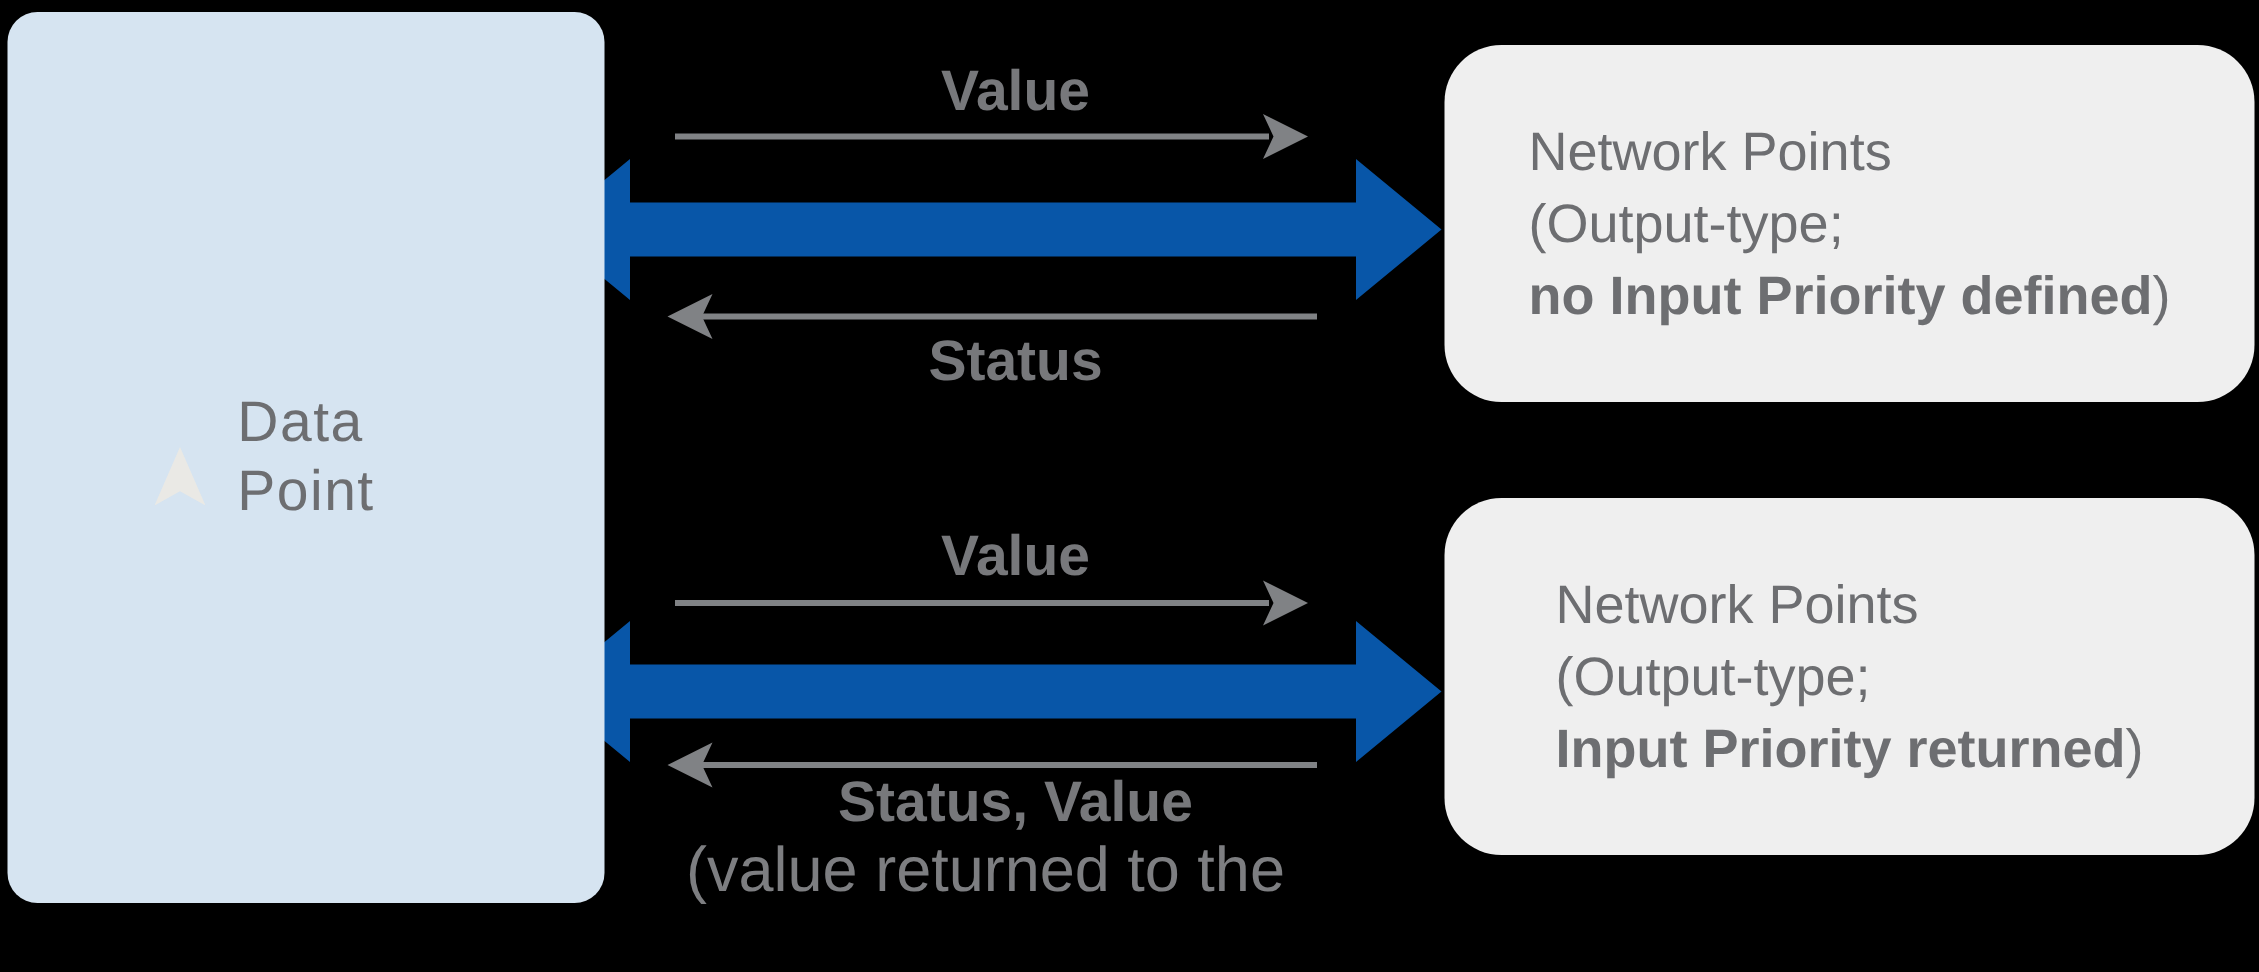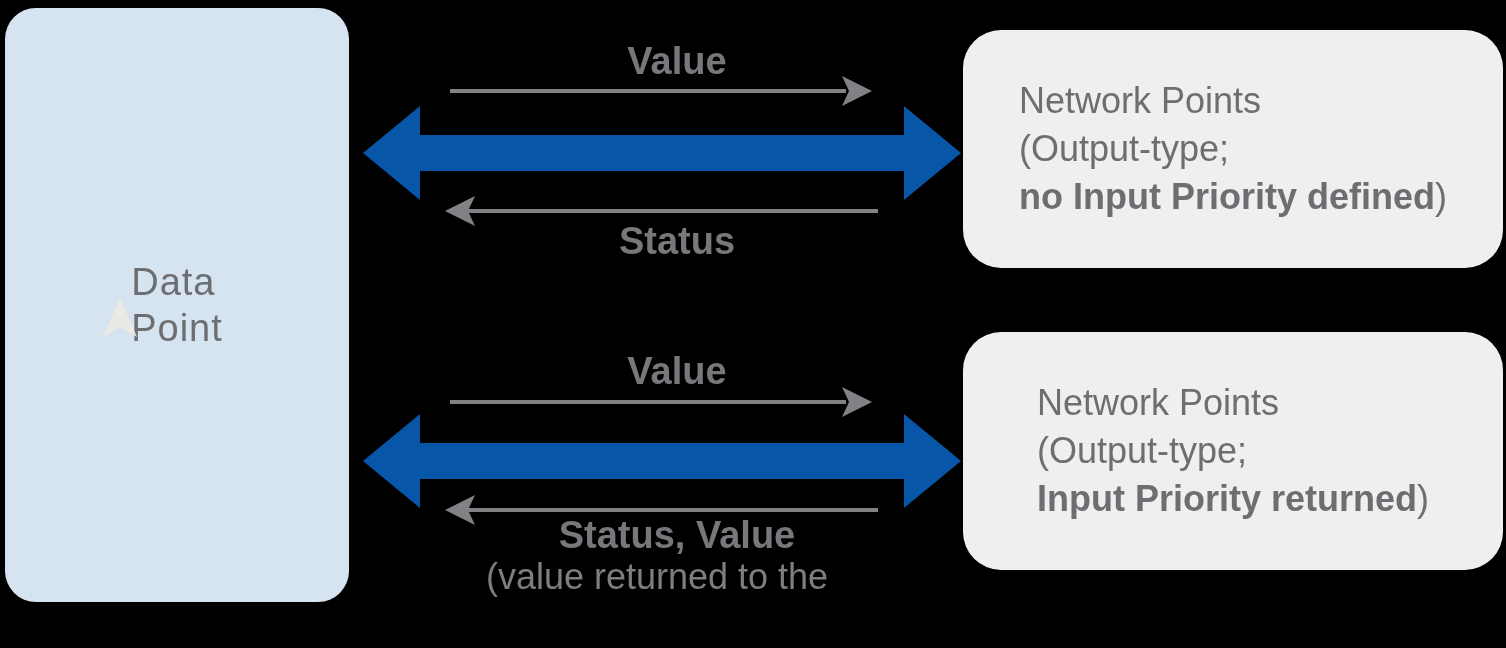"Data" .box-left { border-radius: 31px -> 20px; width: 344px -> 398px }
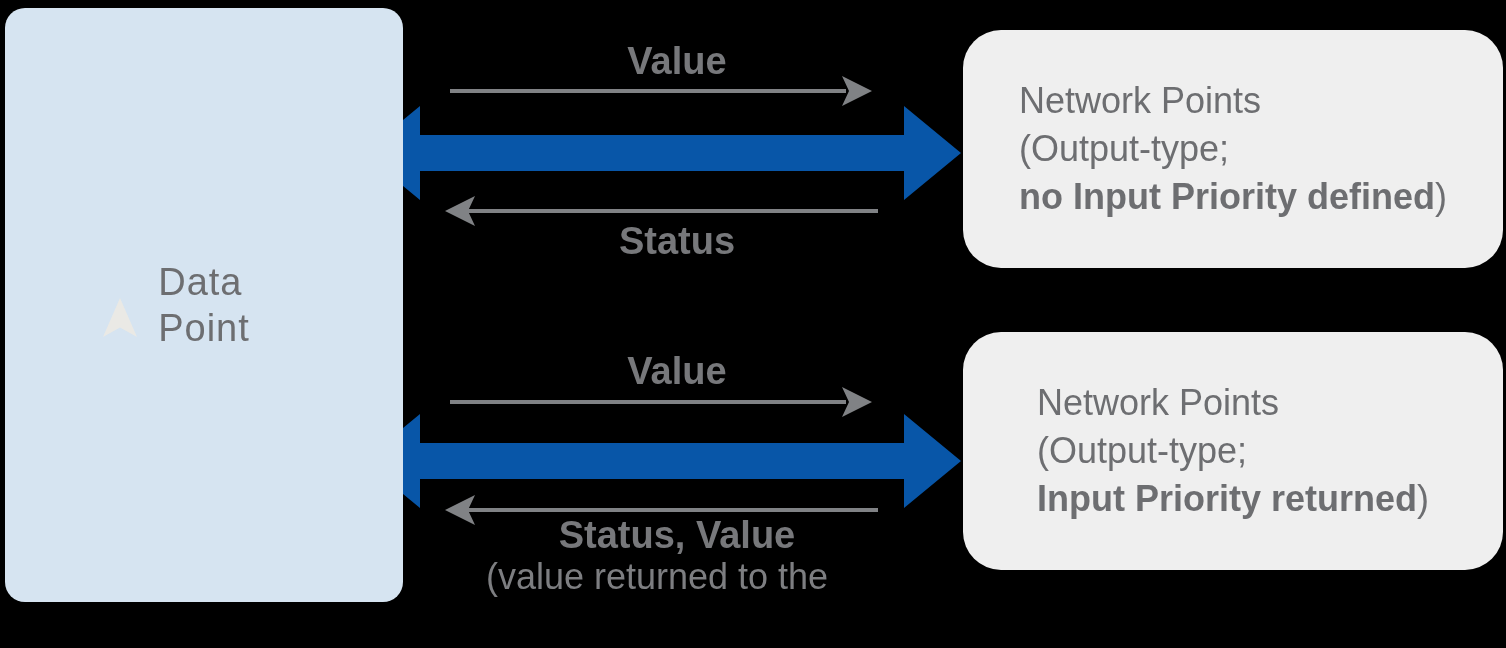"(value returned to the" .flow-note { font-size: 36px -> 42px }
